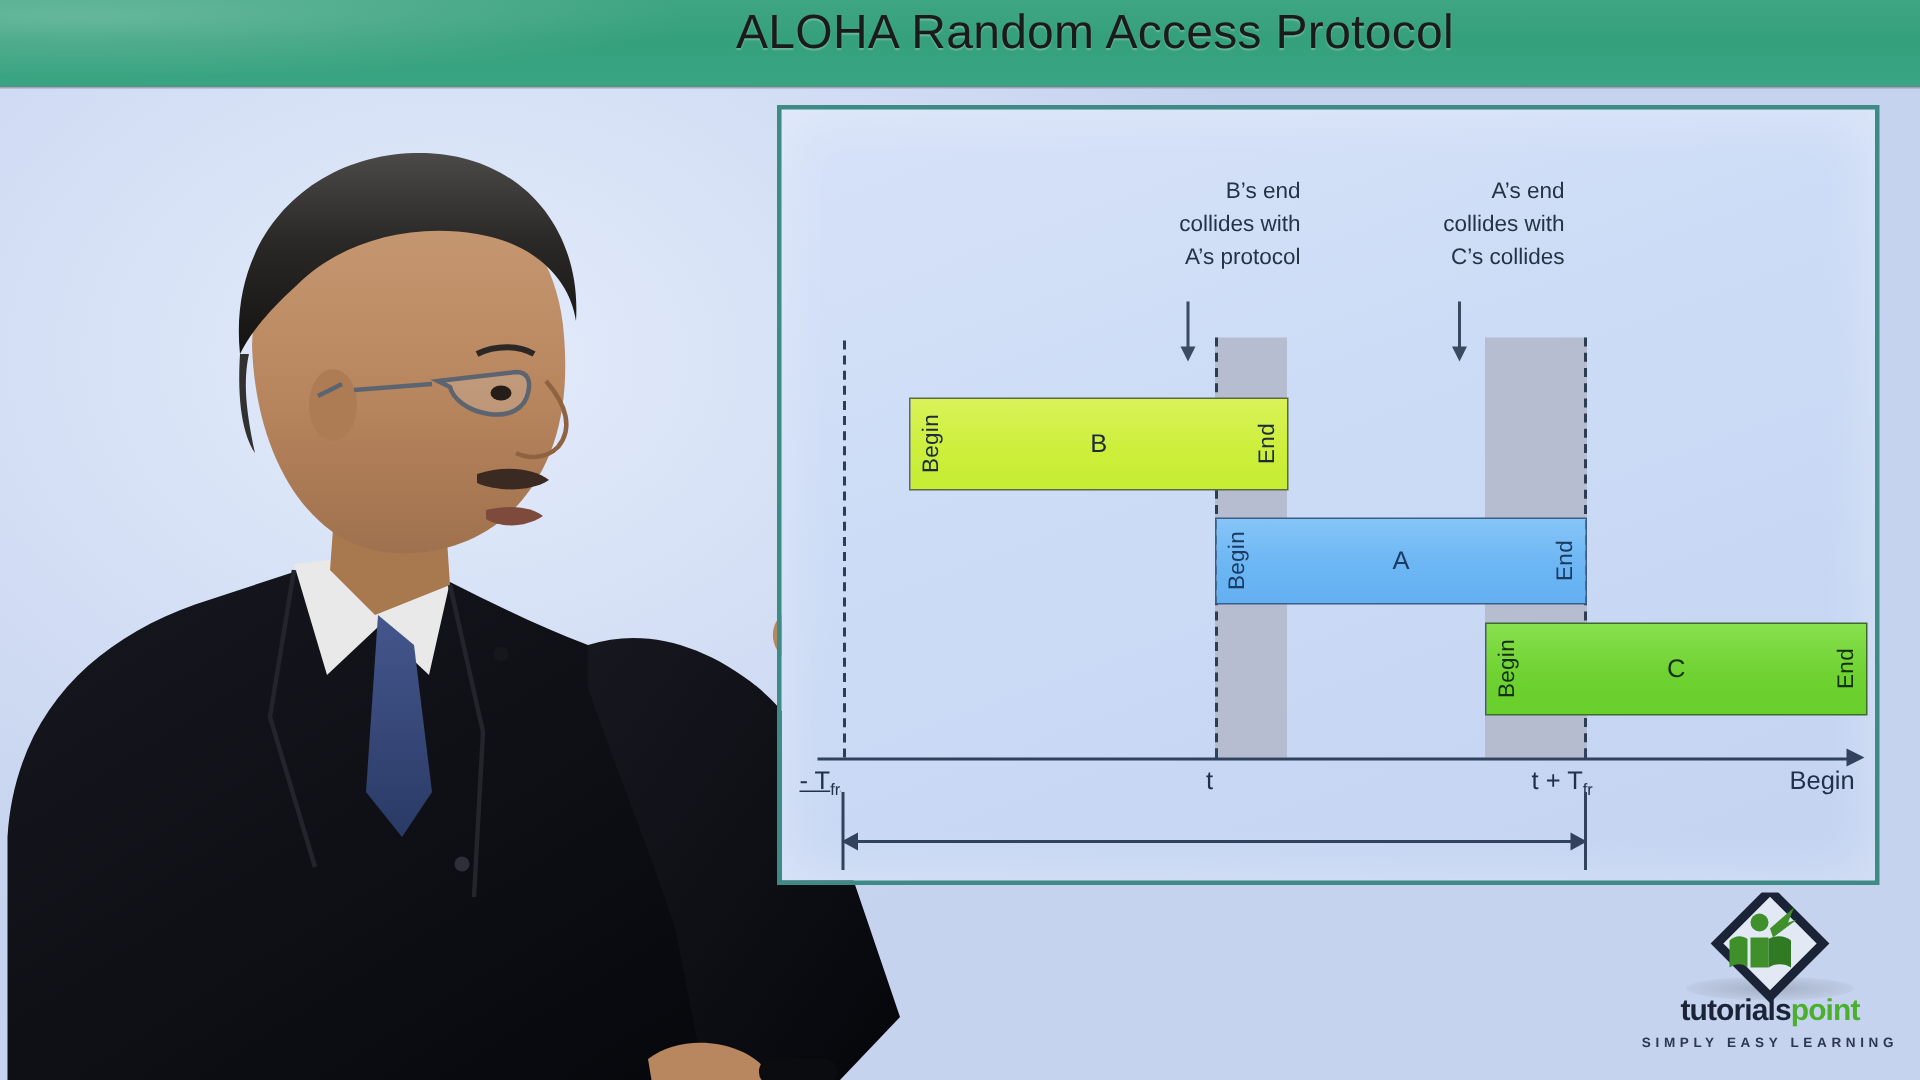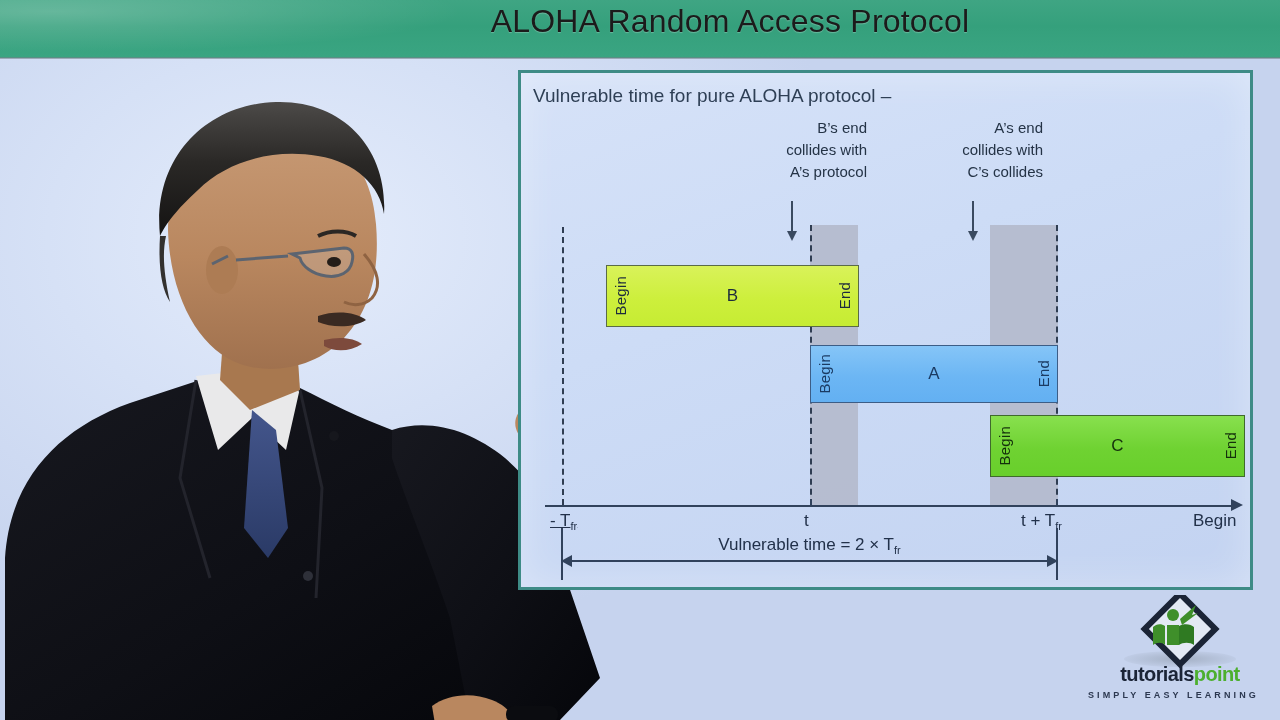"Vulnerable time for pure ALOHA" div.slide-heading { html: <div>Vulnerable time for pure ALOHA protocol –</div> -> none }
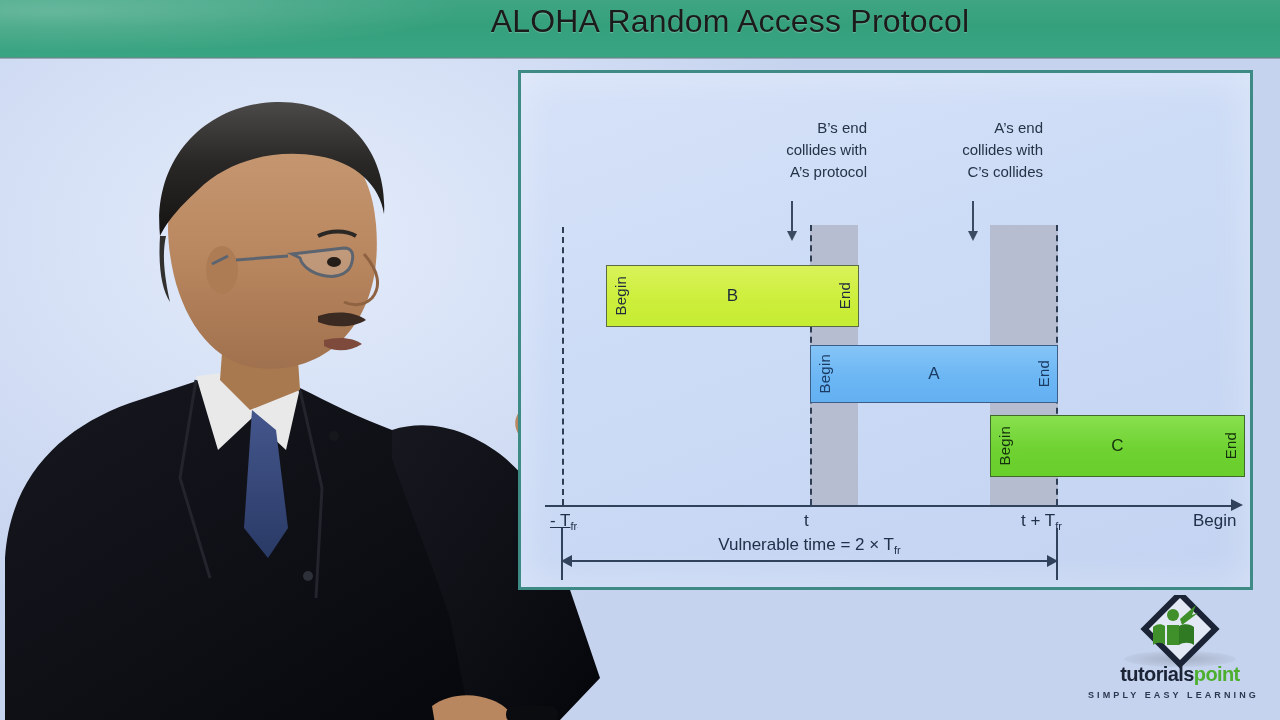"- Tfr" #lbl-neg { left: 29px -> 12px }
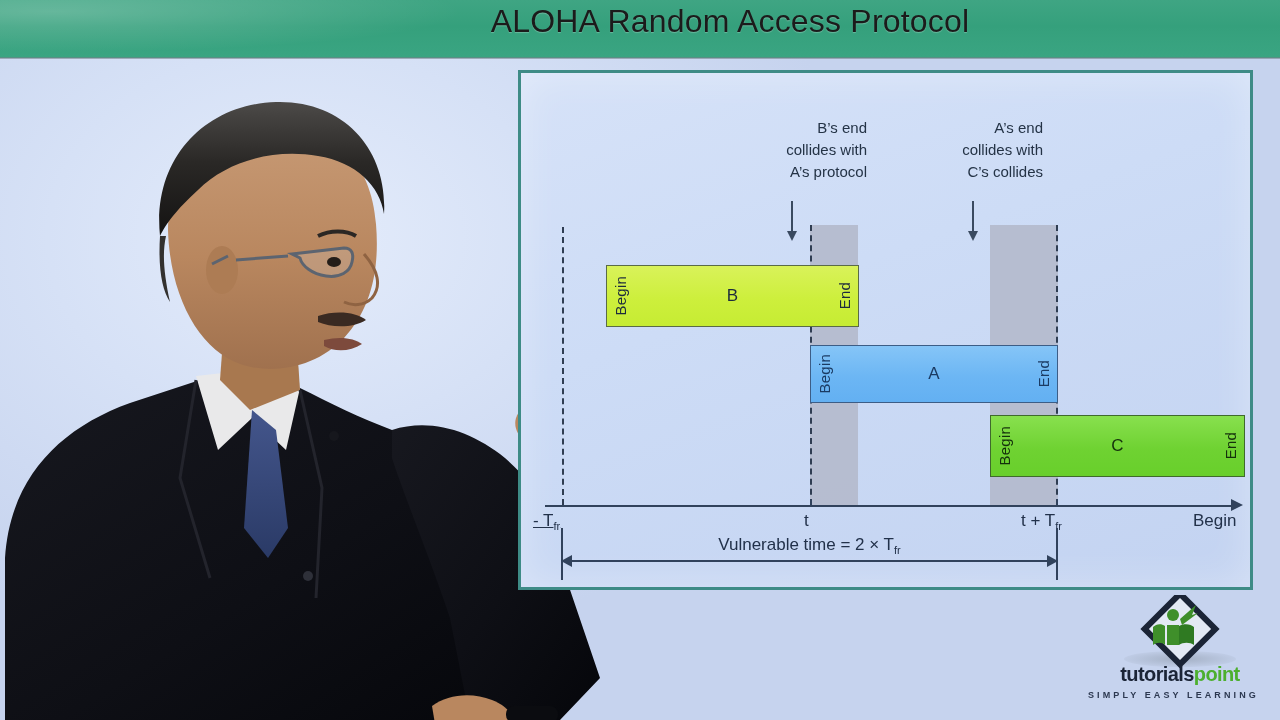"Vulnerable time = 2 ×" div { html: <div> <span>Vulnerable time = 2 × T</span><sub>fr</sub> </div> -> none }
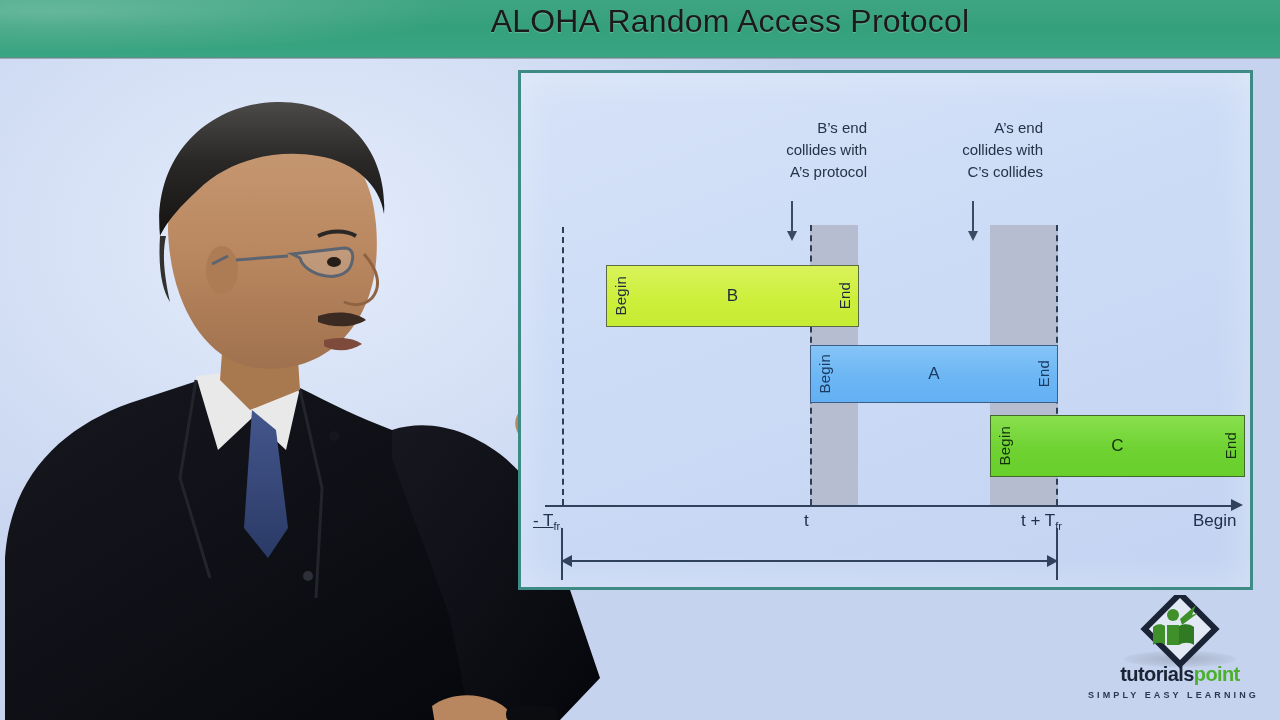"SIMPLY EASY LEARNING" #logo-tag { text-align: none -> center }
